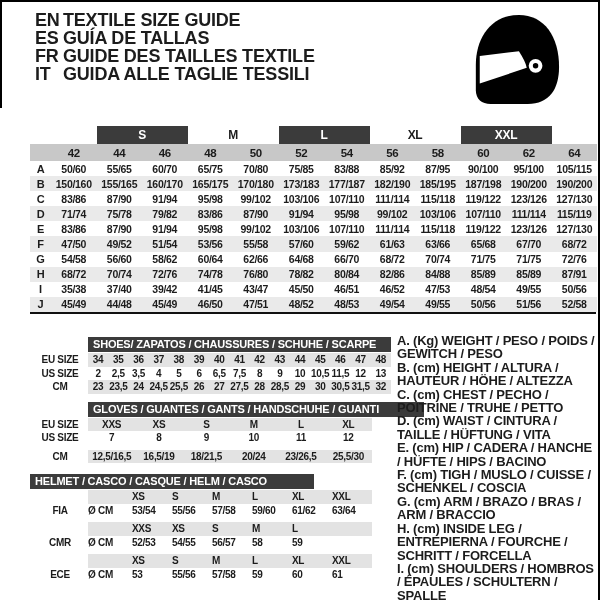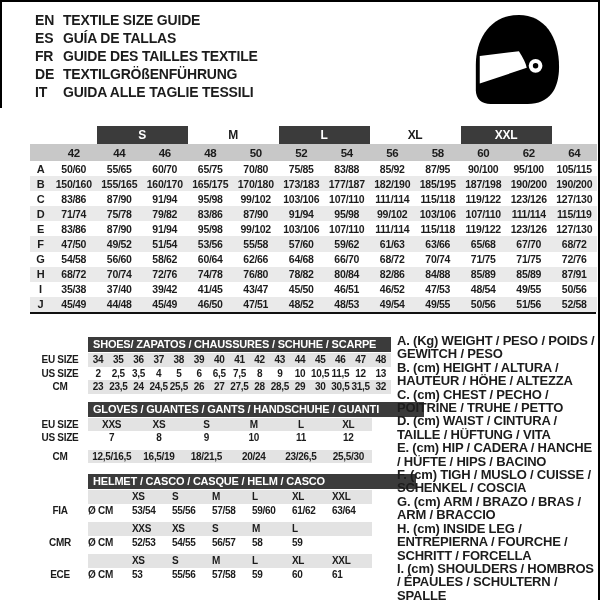"EN" .lang-row { font-size: 14px -> 18px }
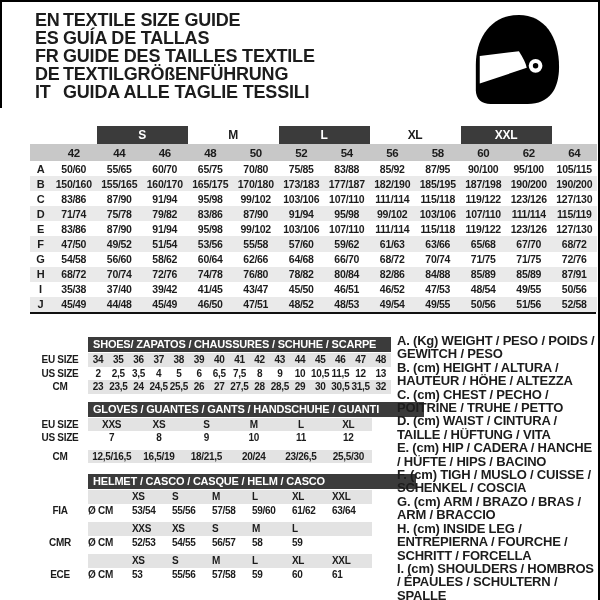"DE" div.lang-row { html: <div> <span>DE</span> <span>TEXTILGRÖßENFÜHRUNG</span> </div> -> none }
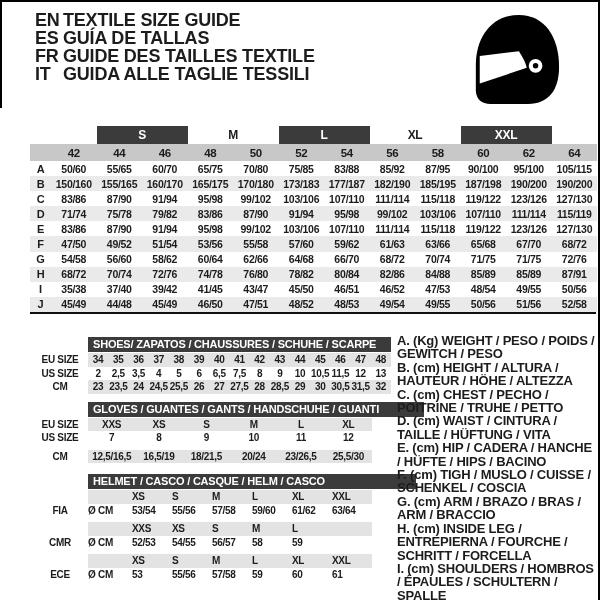"HELMET / CASCO / CASQUE" .bar-helmet { margin-left: 58px -> none; width: 328px -> 284px }
